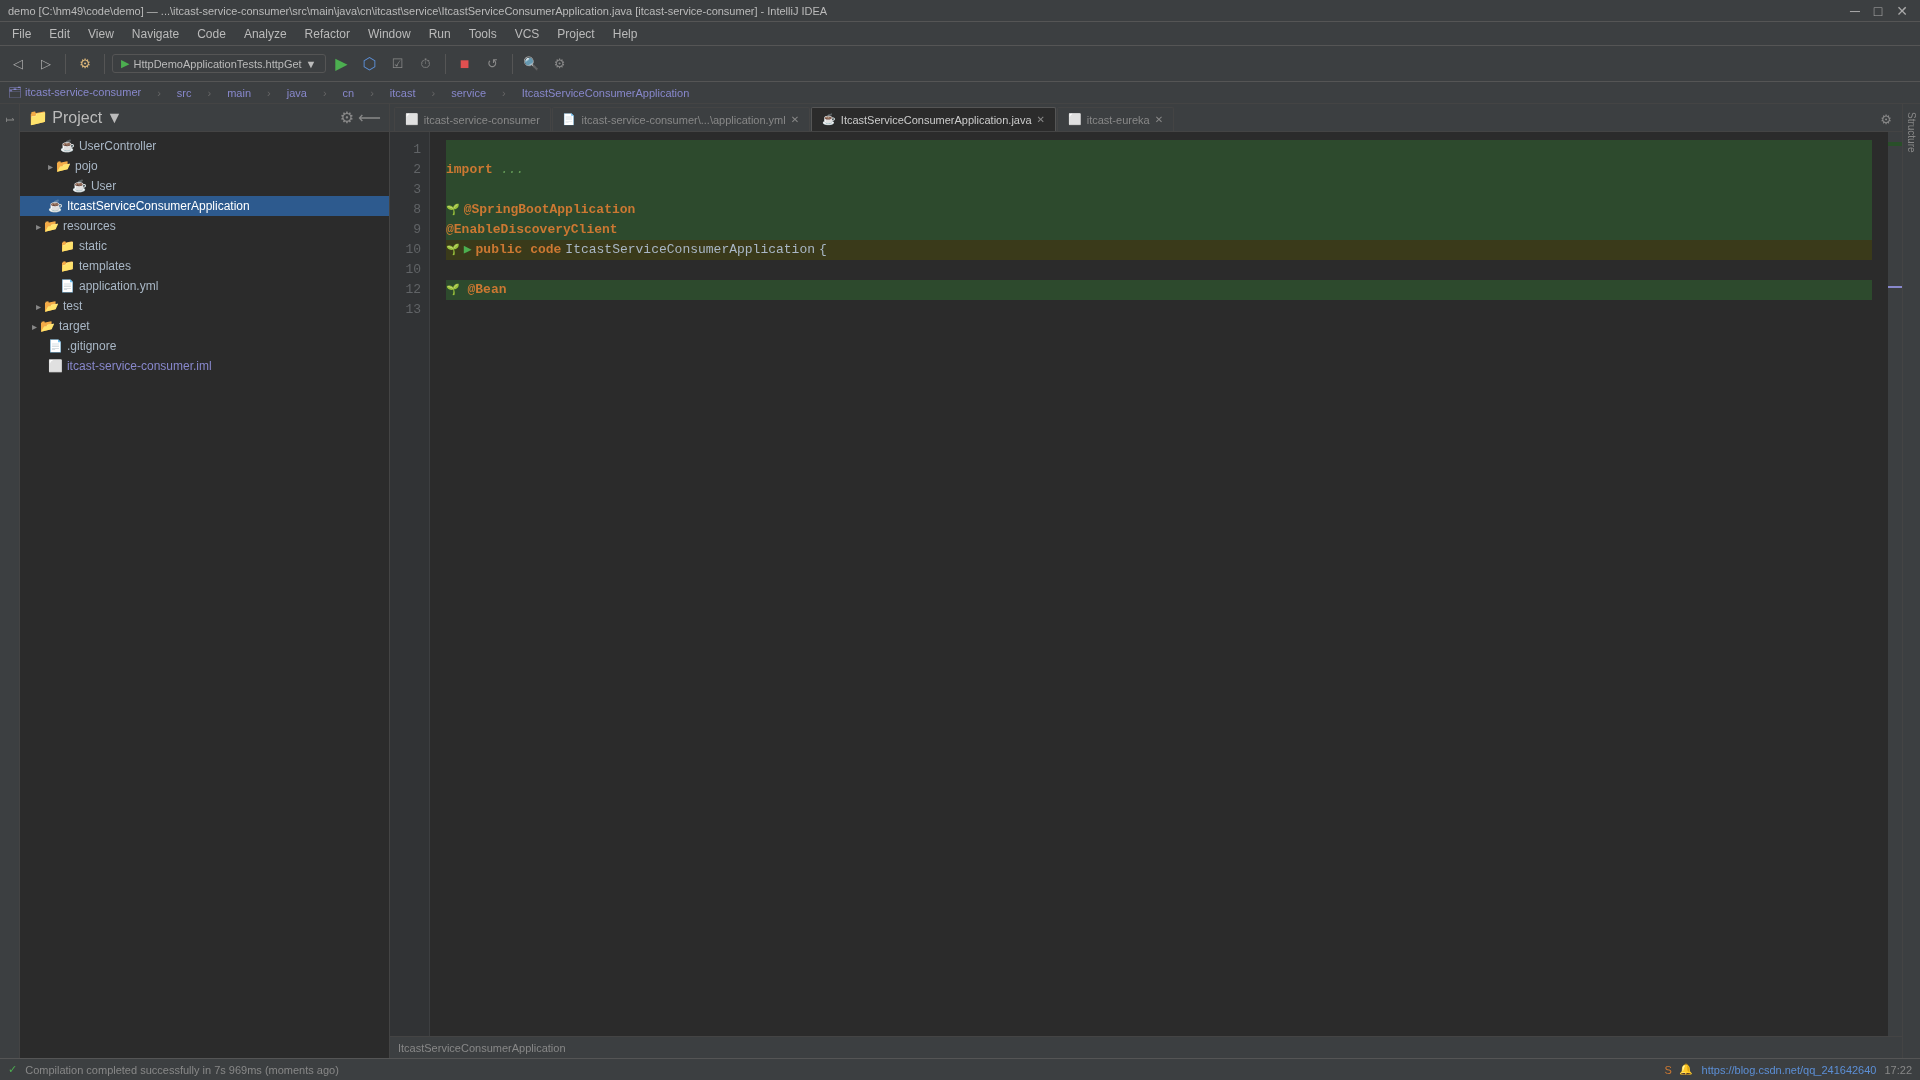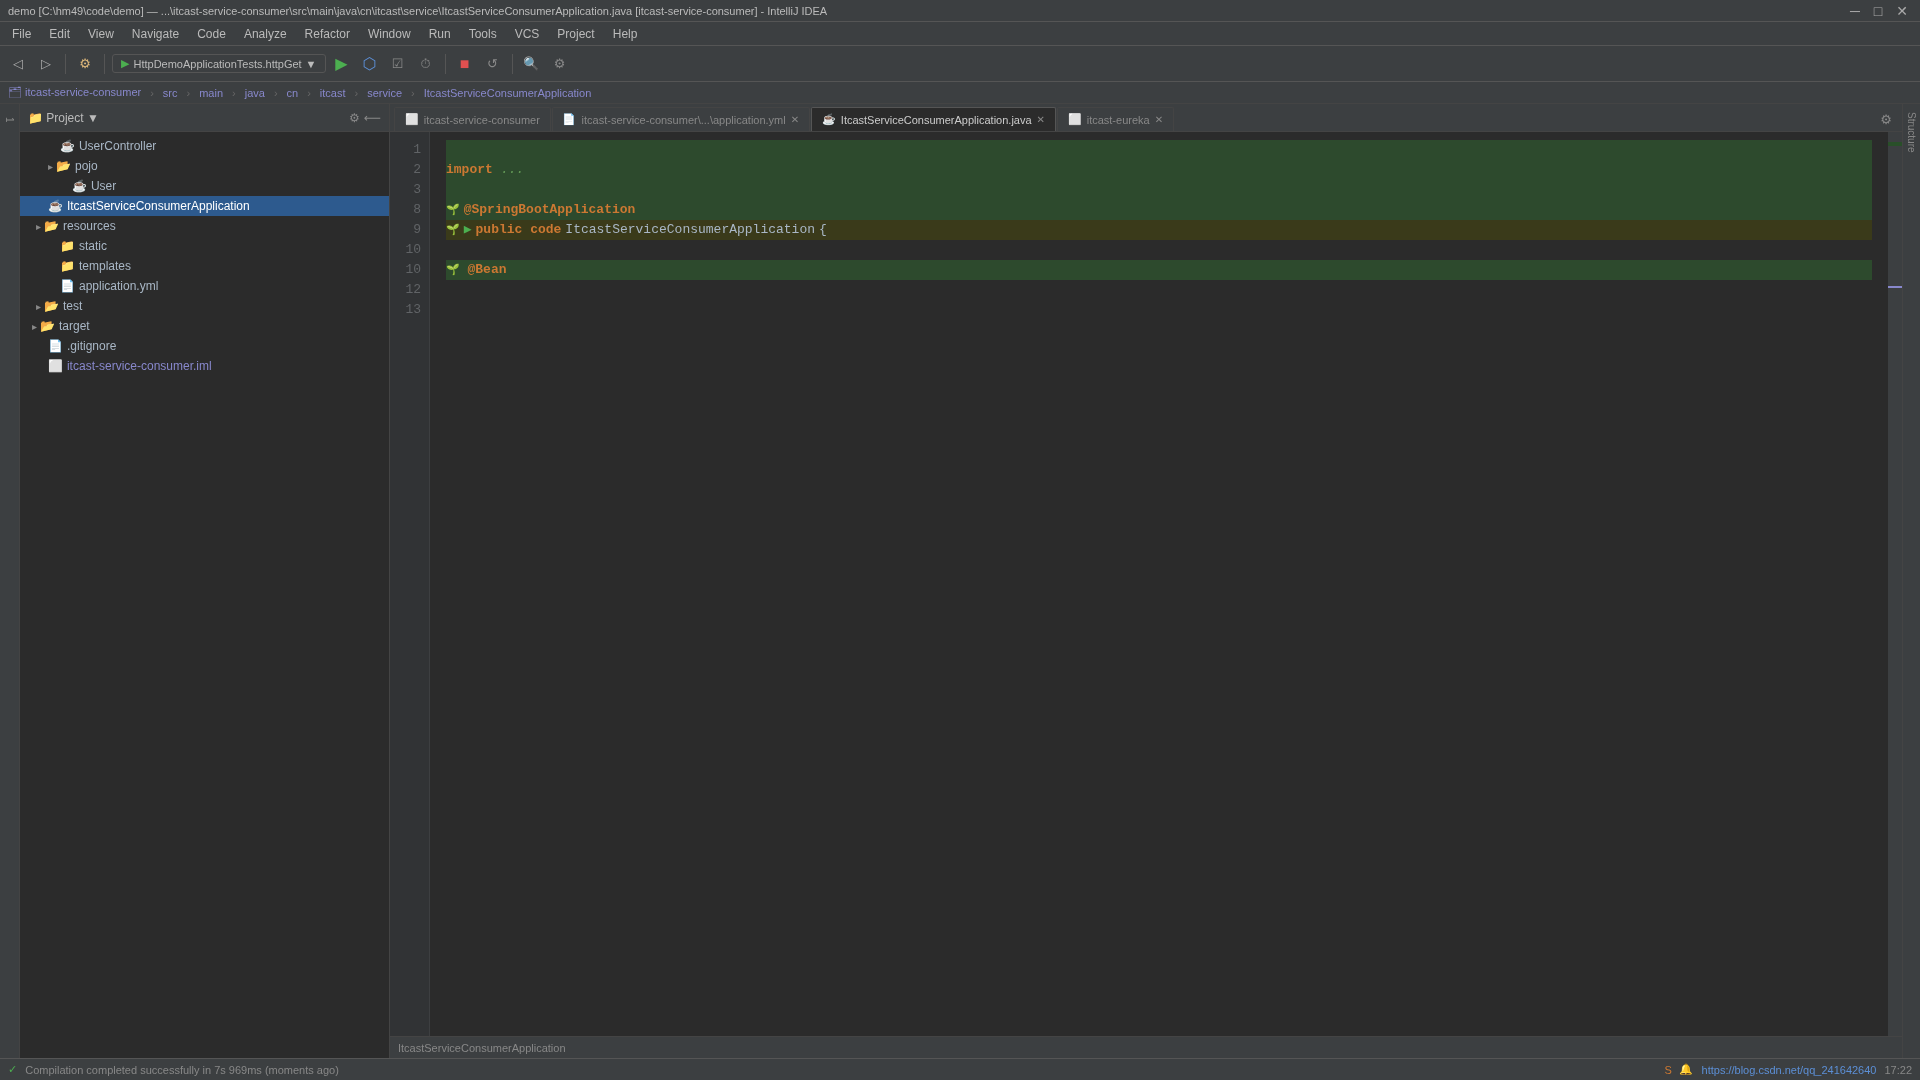"🗂 itcast-service-consumer" #breadcrumb { gap: 9px -> 16px }
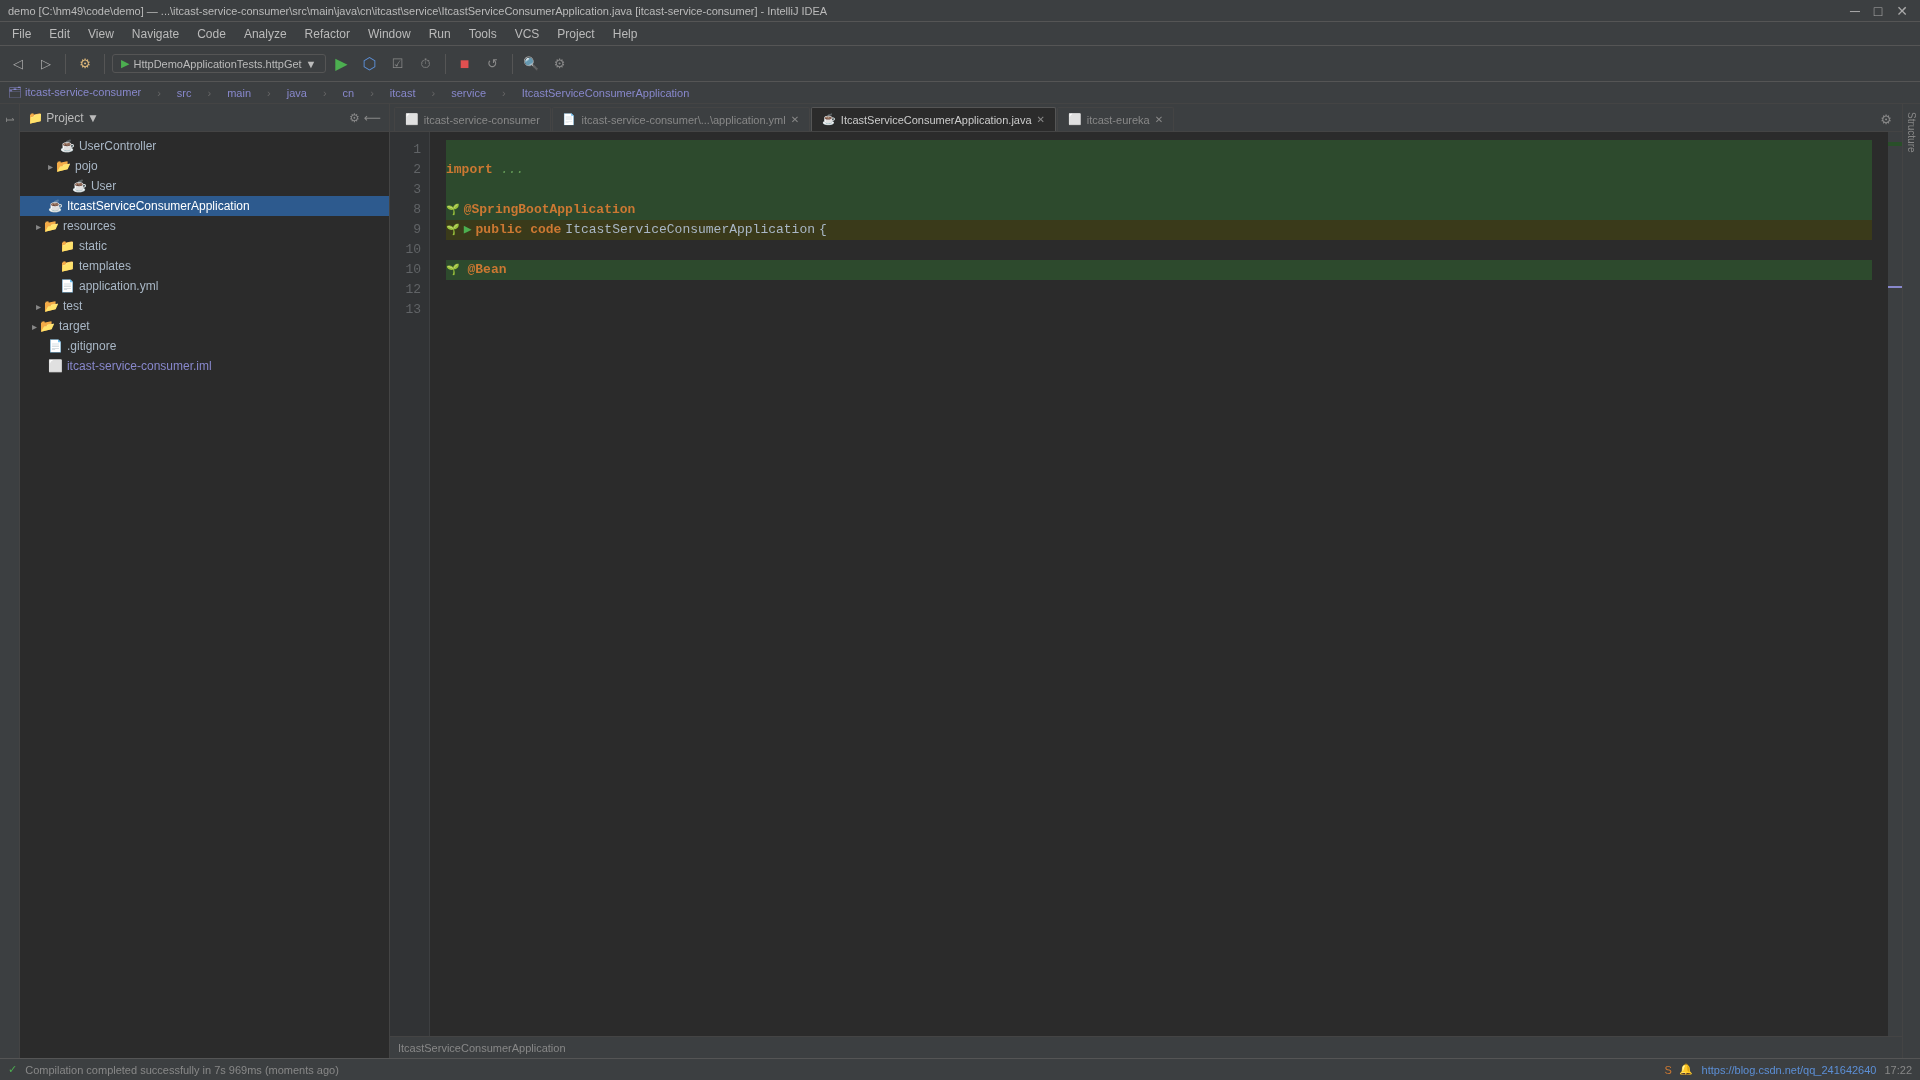"📁 Project ▼" #project-header span { font-size: 12px -> 16px }
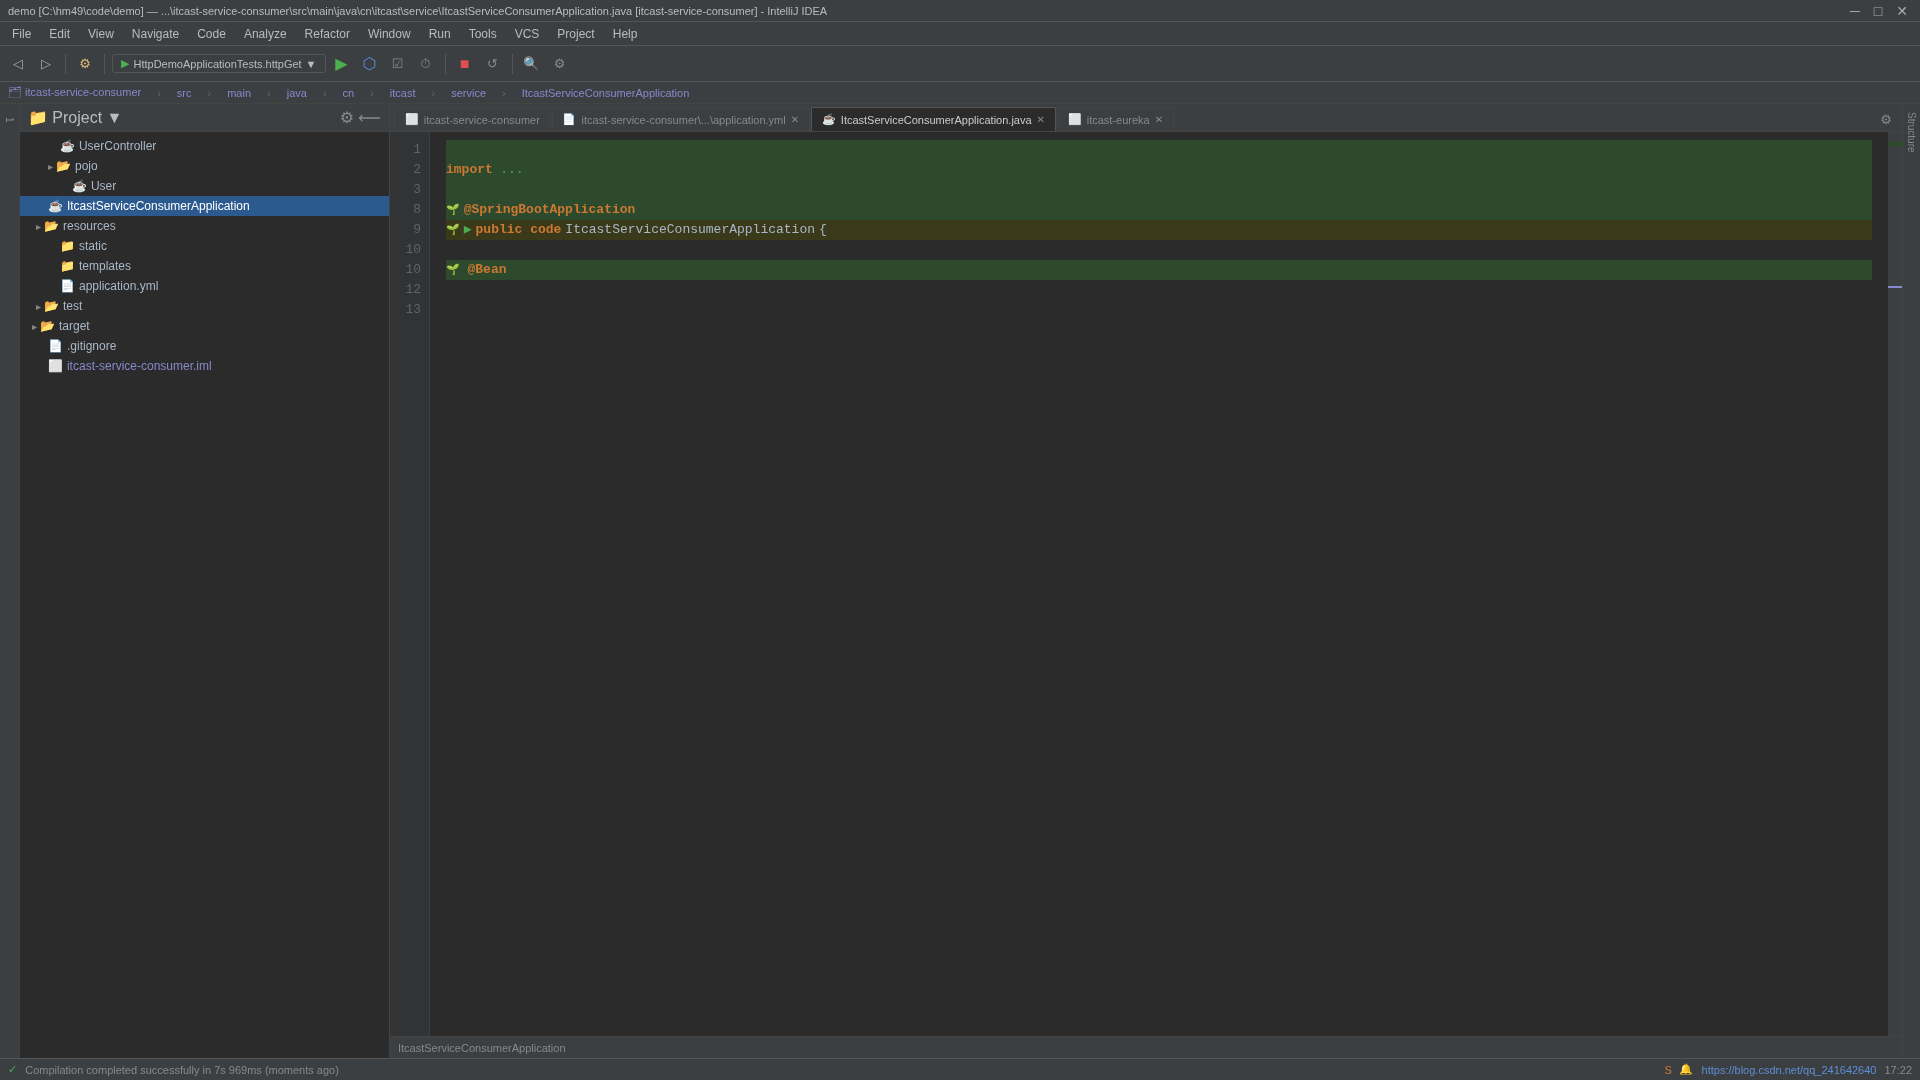"@EnableDiscoveryClient" div.code-line { html: none -> <div> <span>@EnableDiscoveryClient</span> </div> }
